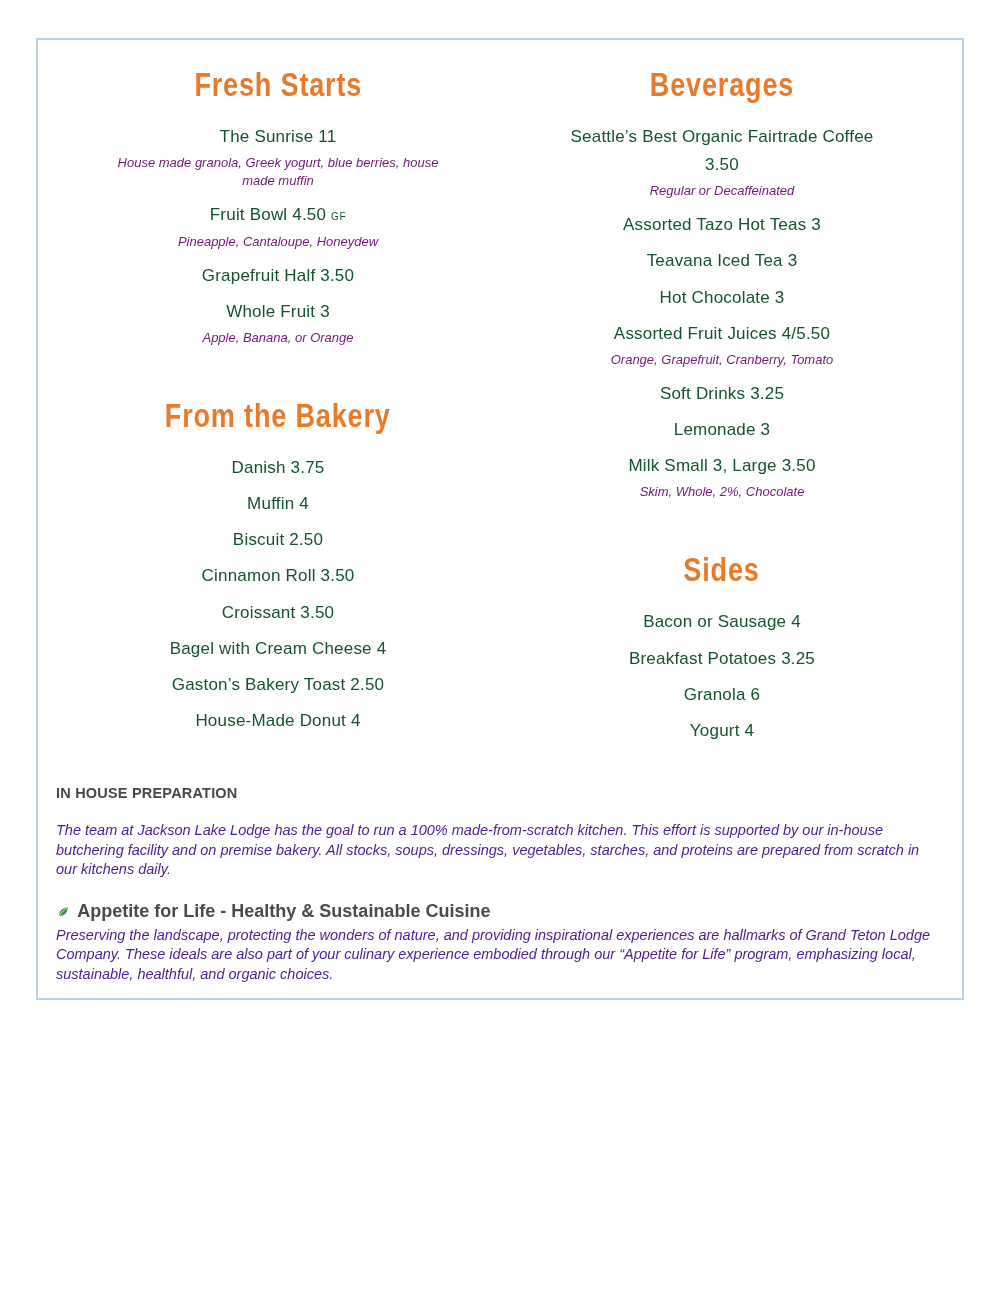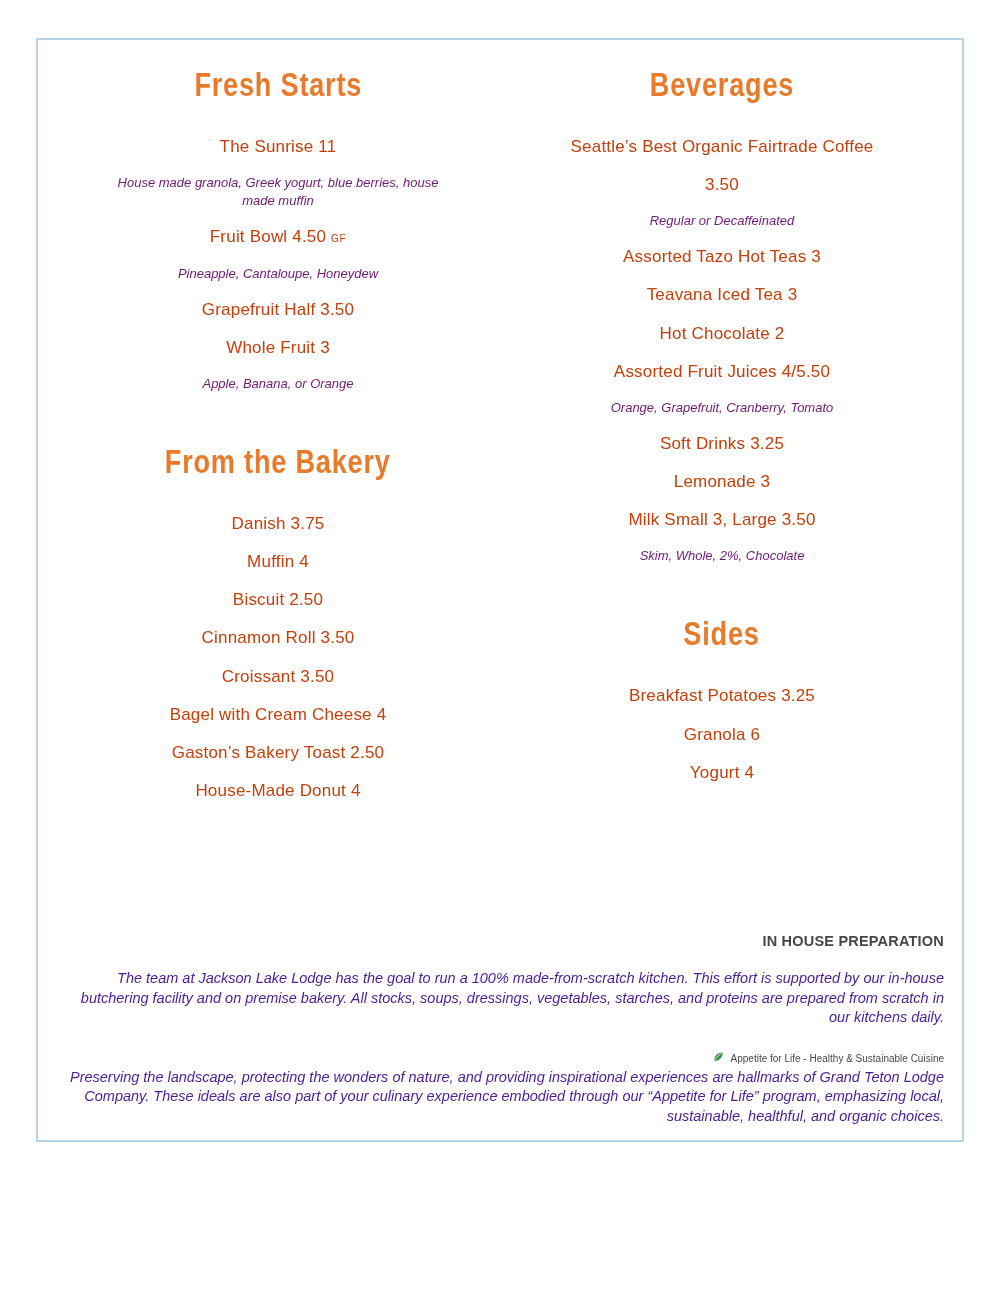"Fresh Starts" .frame { height: 1104px -> 962px }
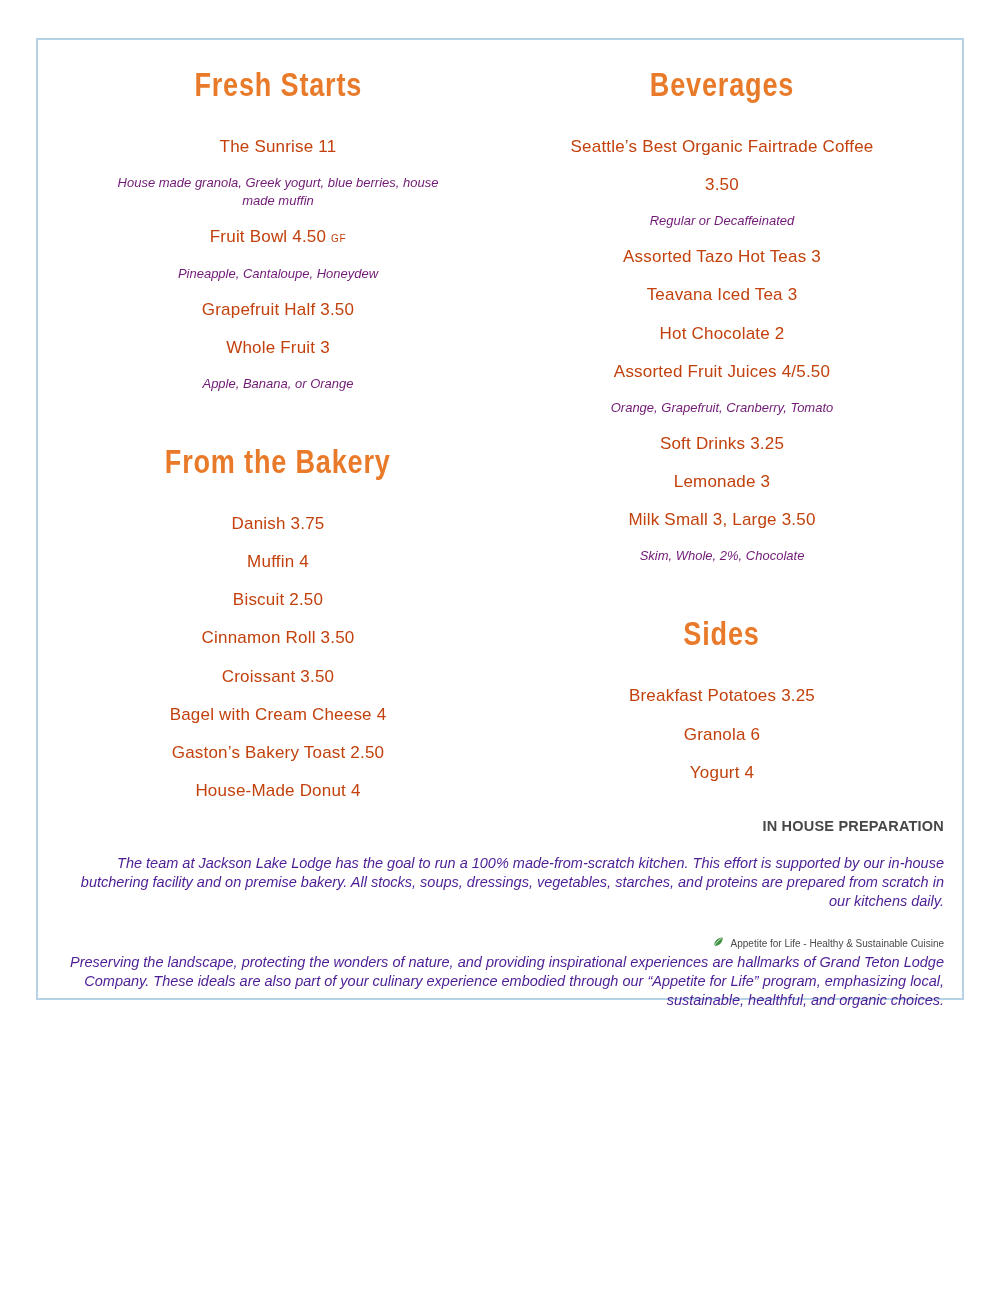"The Sunrise 11" .iname { color: #c2410c -> #14532d; margin: 16px auto -> 6px auto }
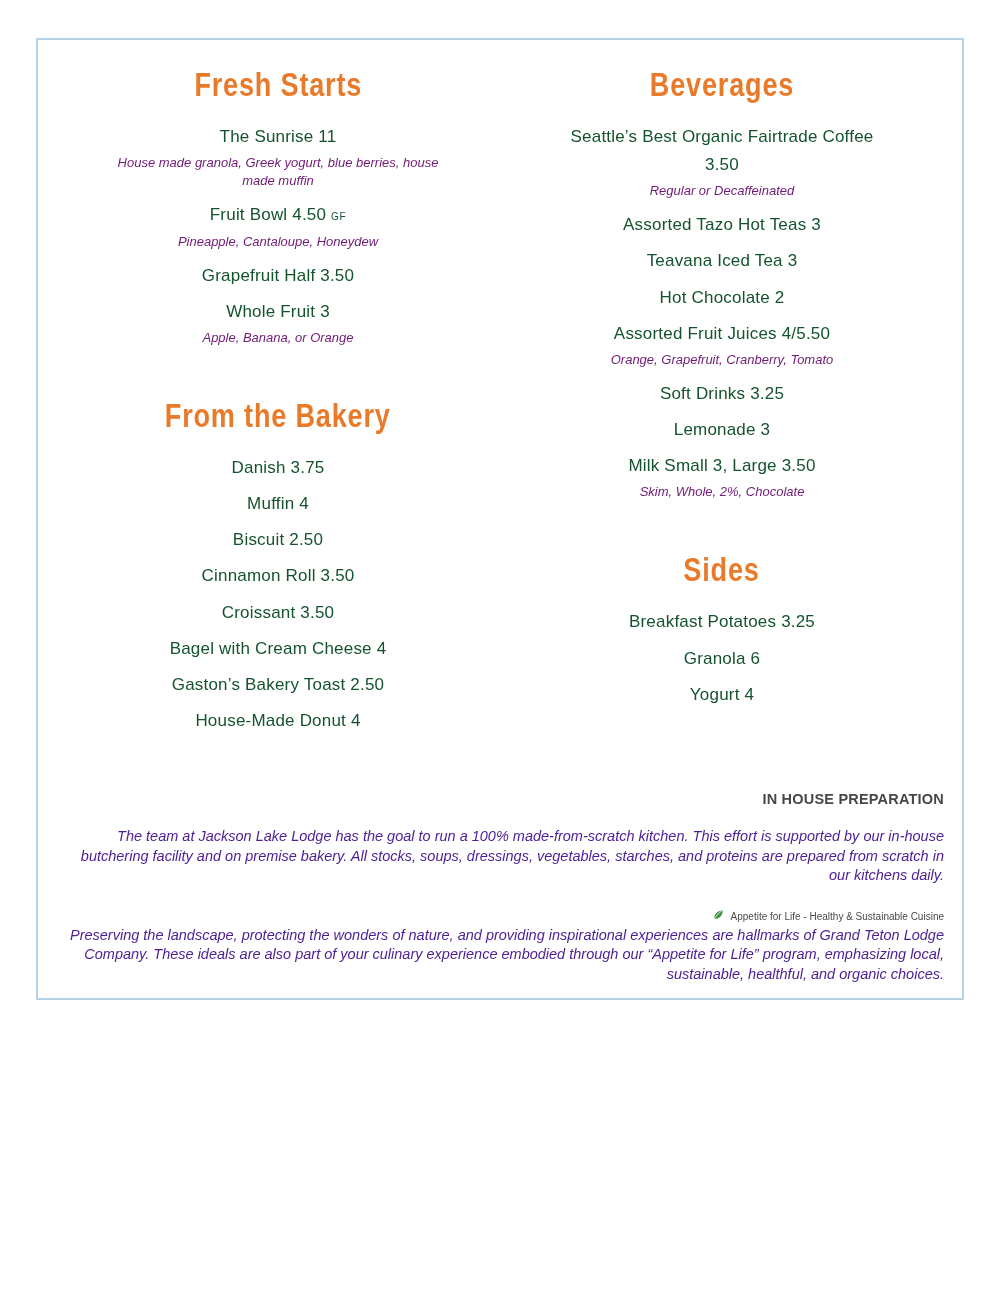"Hot Chocolate 2" div.iname { text: 2 -> 3 }
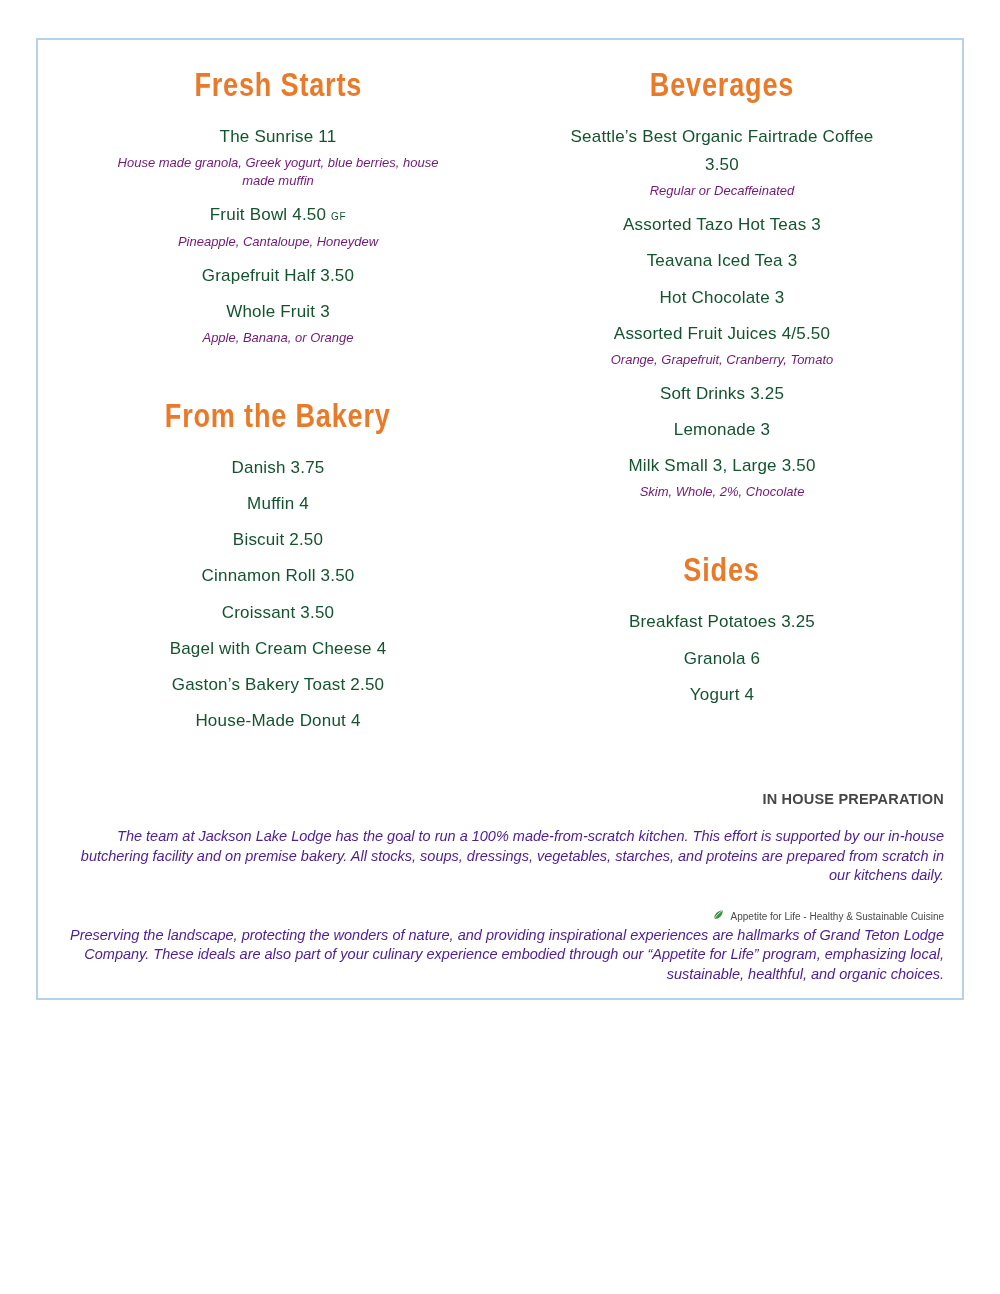"Bacon or Sausage 4" div.item { html: none -> <div> <div>Bacon or Sausage 4</div> </div> }
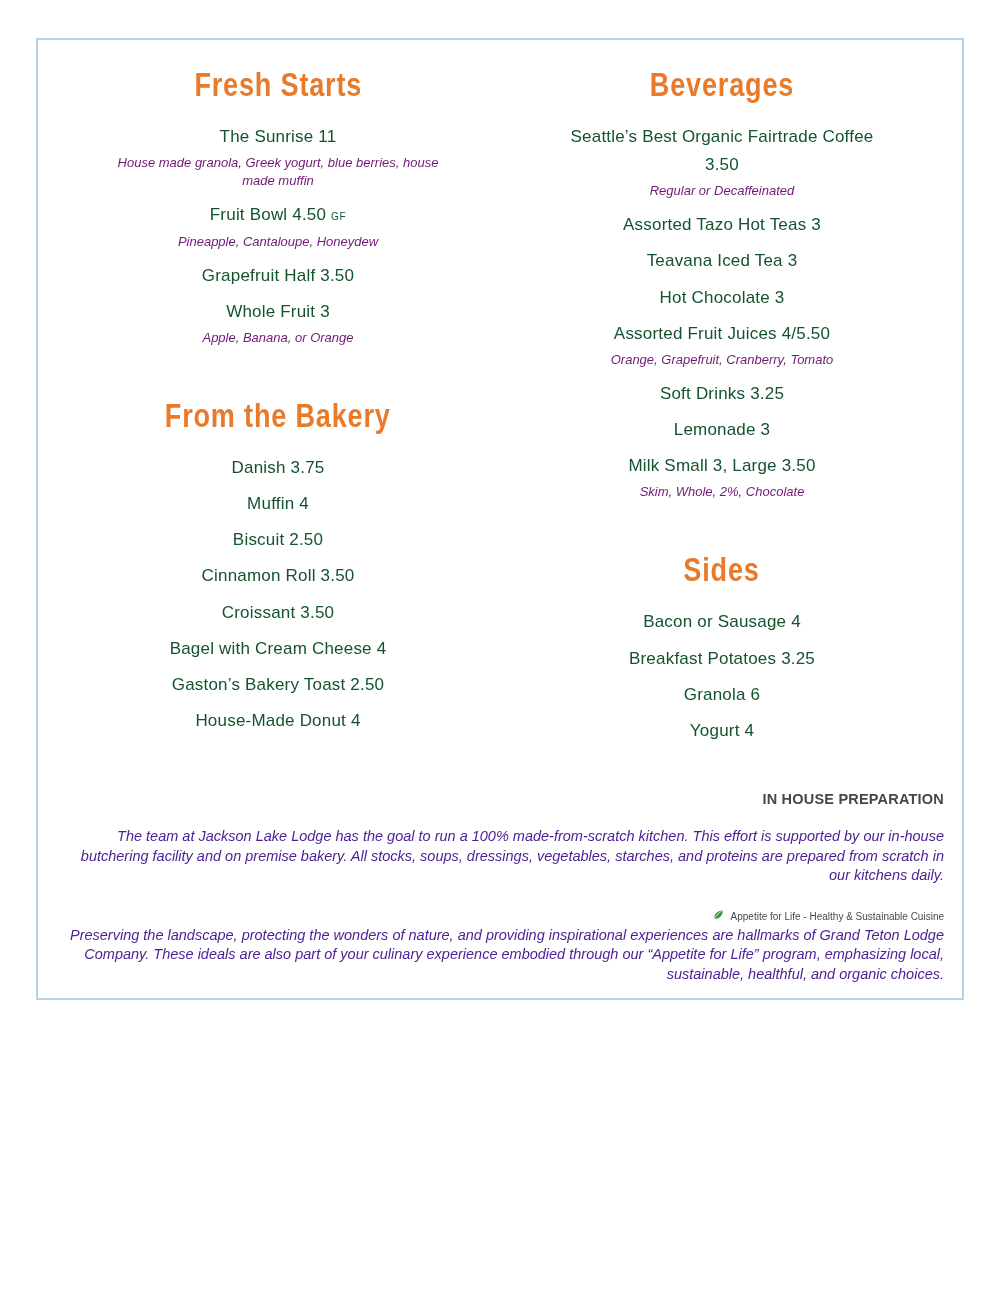"IN HOUSE PREPARATION" .footer { text-align: right -> left }
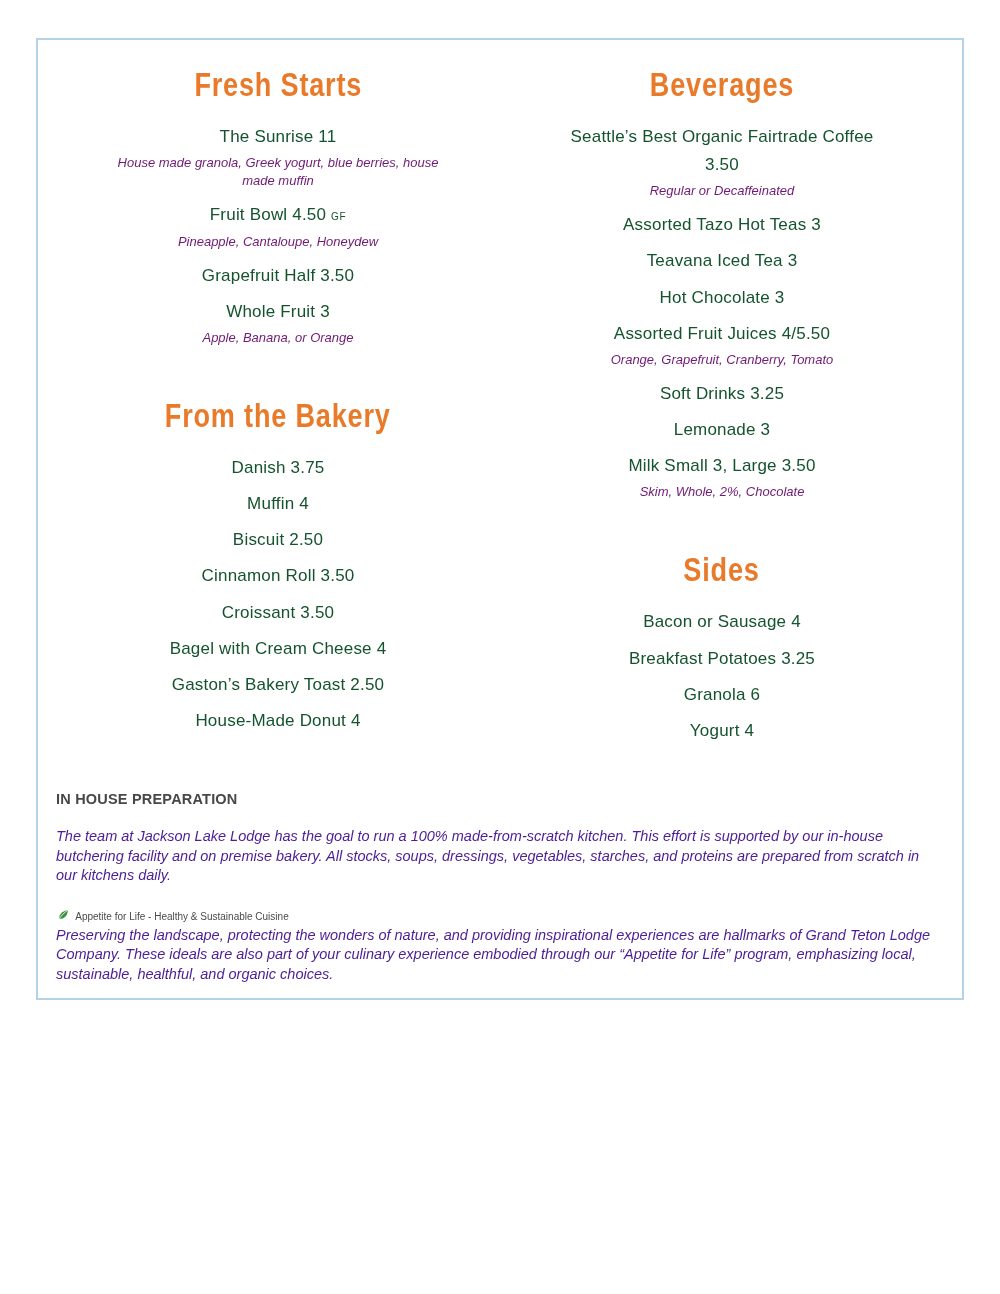"Appetite for Life - Healthy" .appetite-line { font-size: 10px -> 18px; font-weight: none -> bold }
